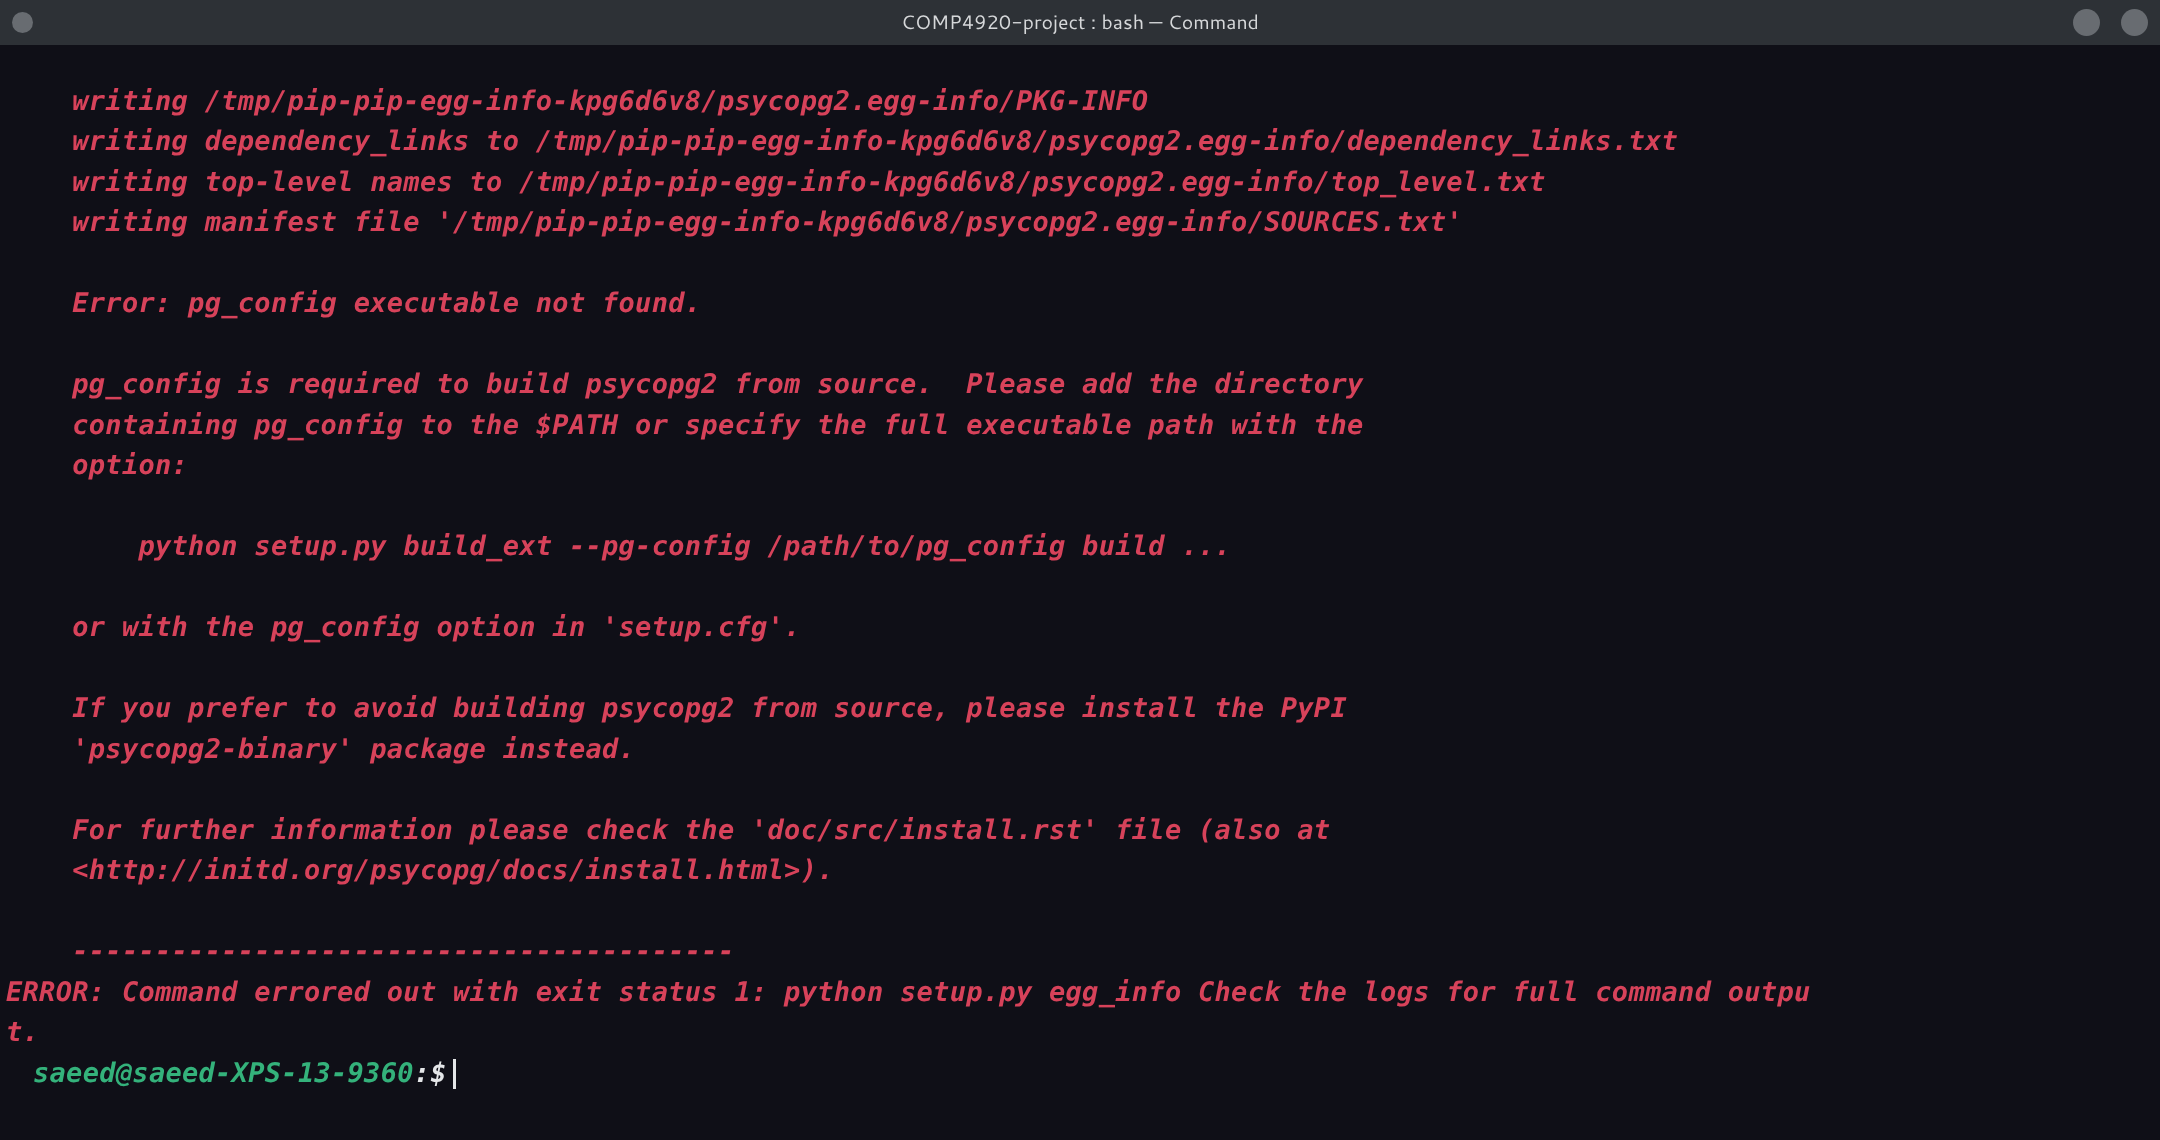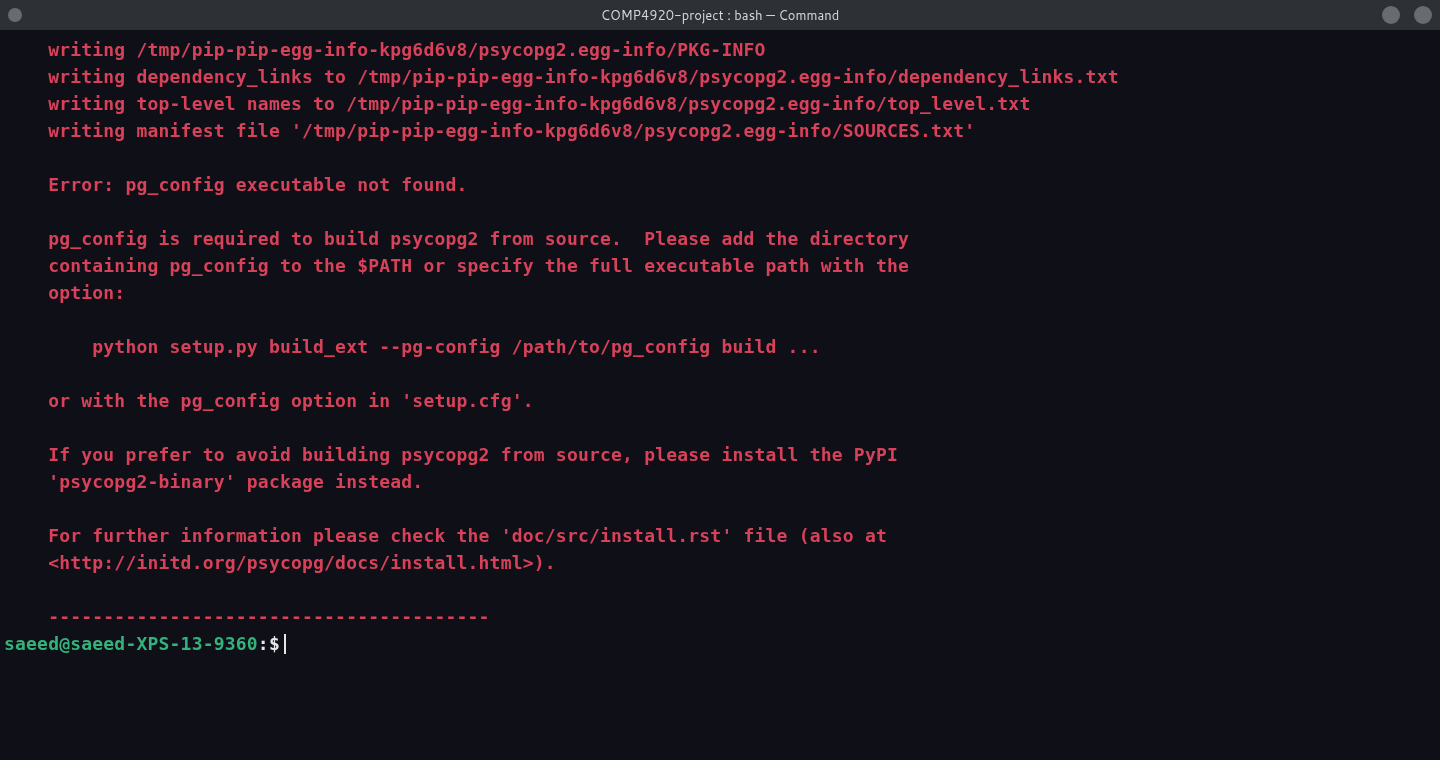"writing" .terminal { font-style: none -> italic; padding: 6px 4px 4px 4px -> 24px 4px 4px 4px }
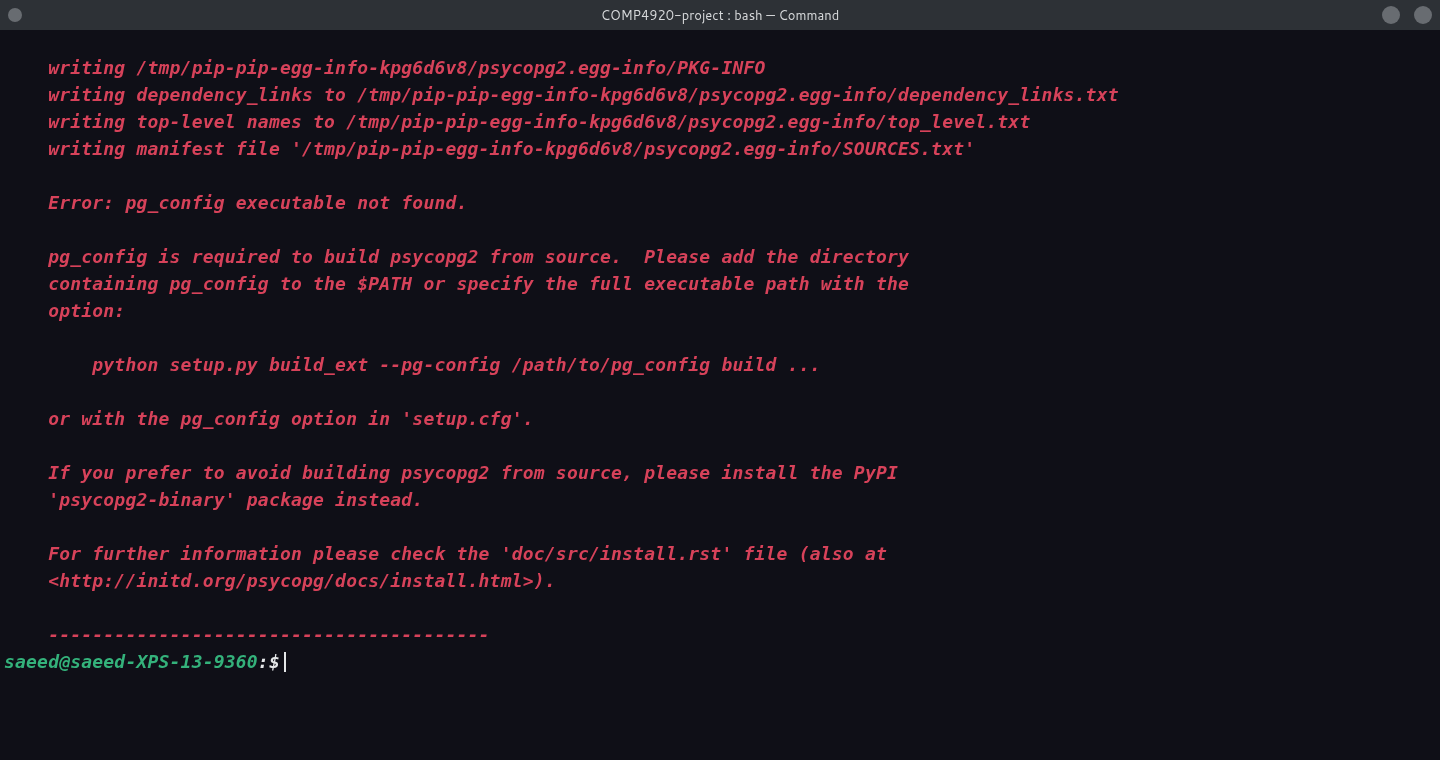"ERROR: Command errored out with" pre.out { html: none -> <pre>ERROR: Command errored out with exit status 1: python setup.py egg_info Check the logs for full command outpu t.</pre> }
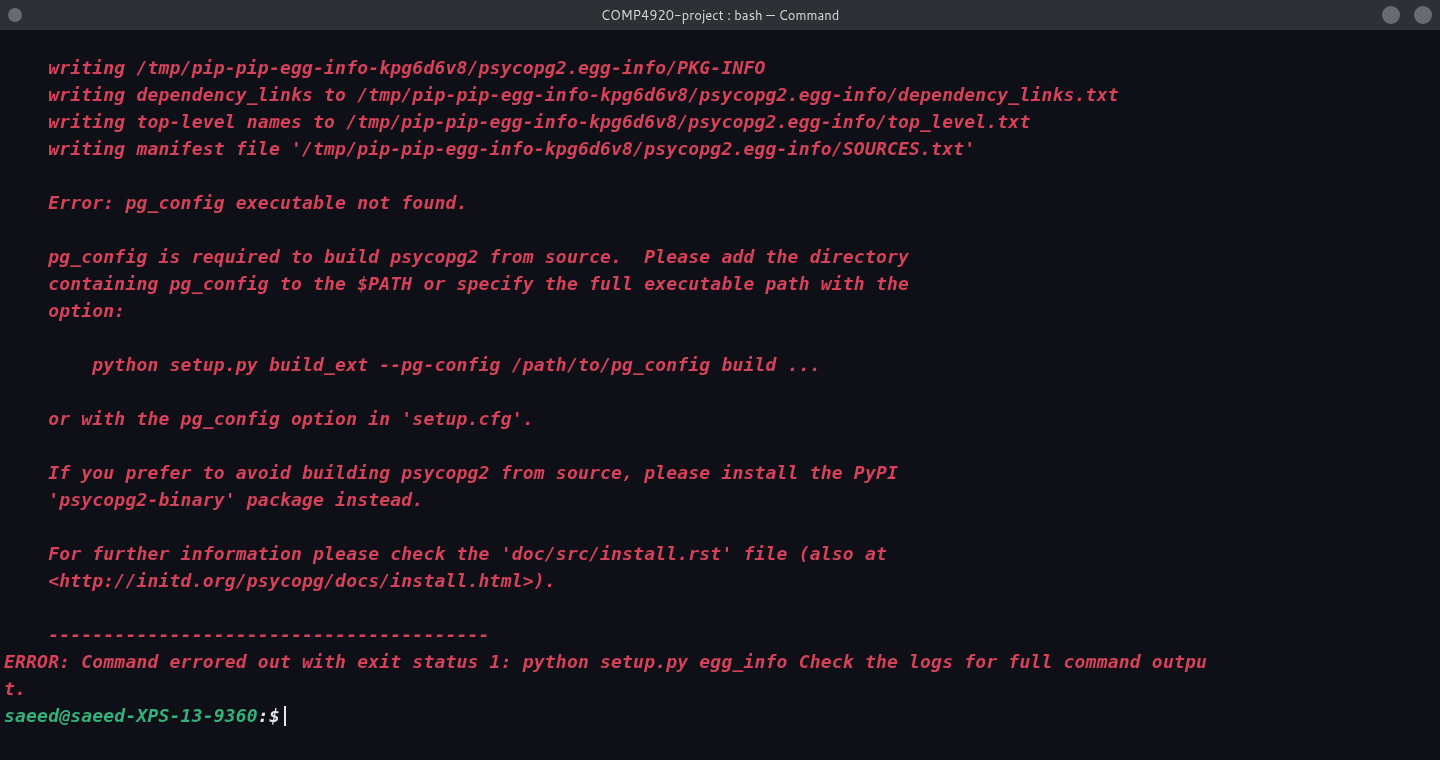"saeed@saeed-XPS-13-9360" .green { margin-left: none -> 18px }
